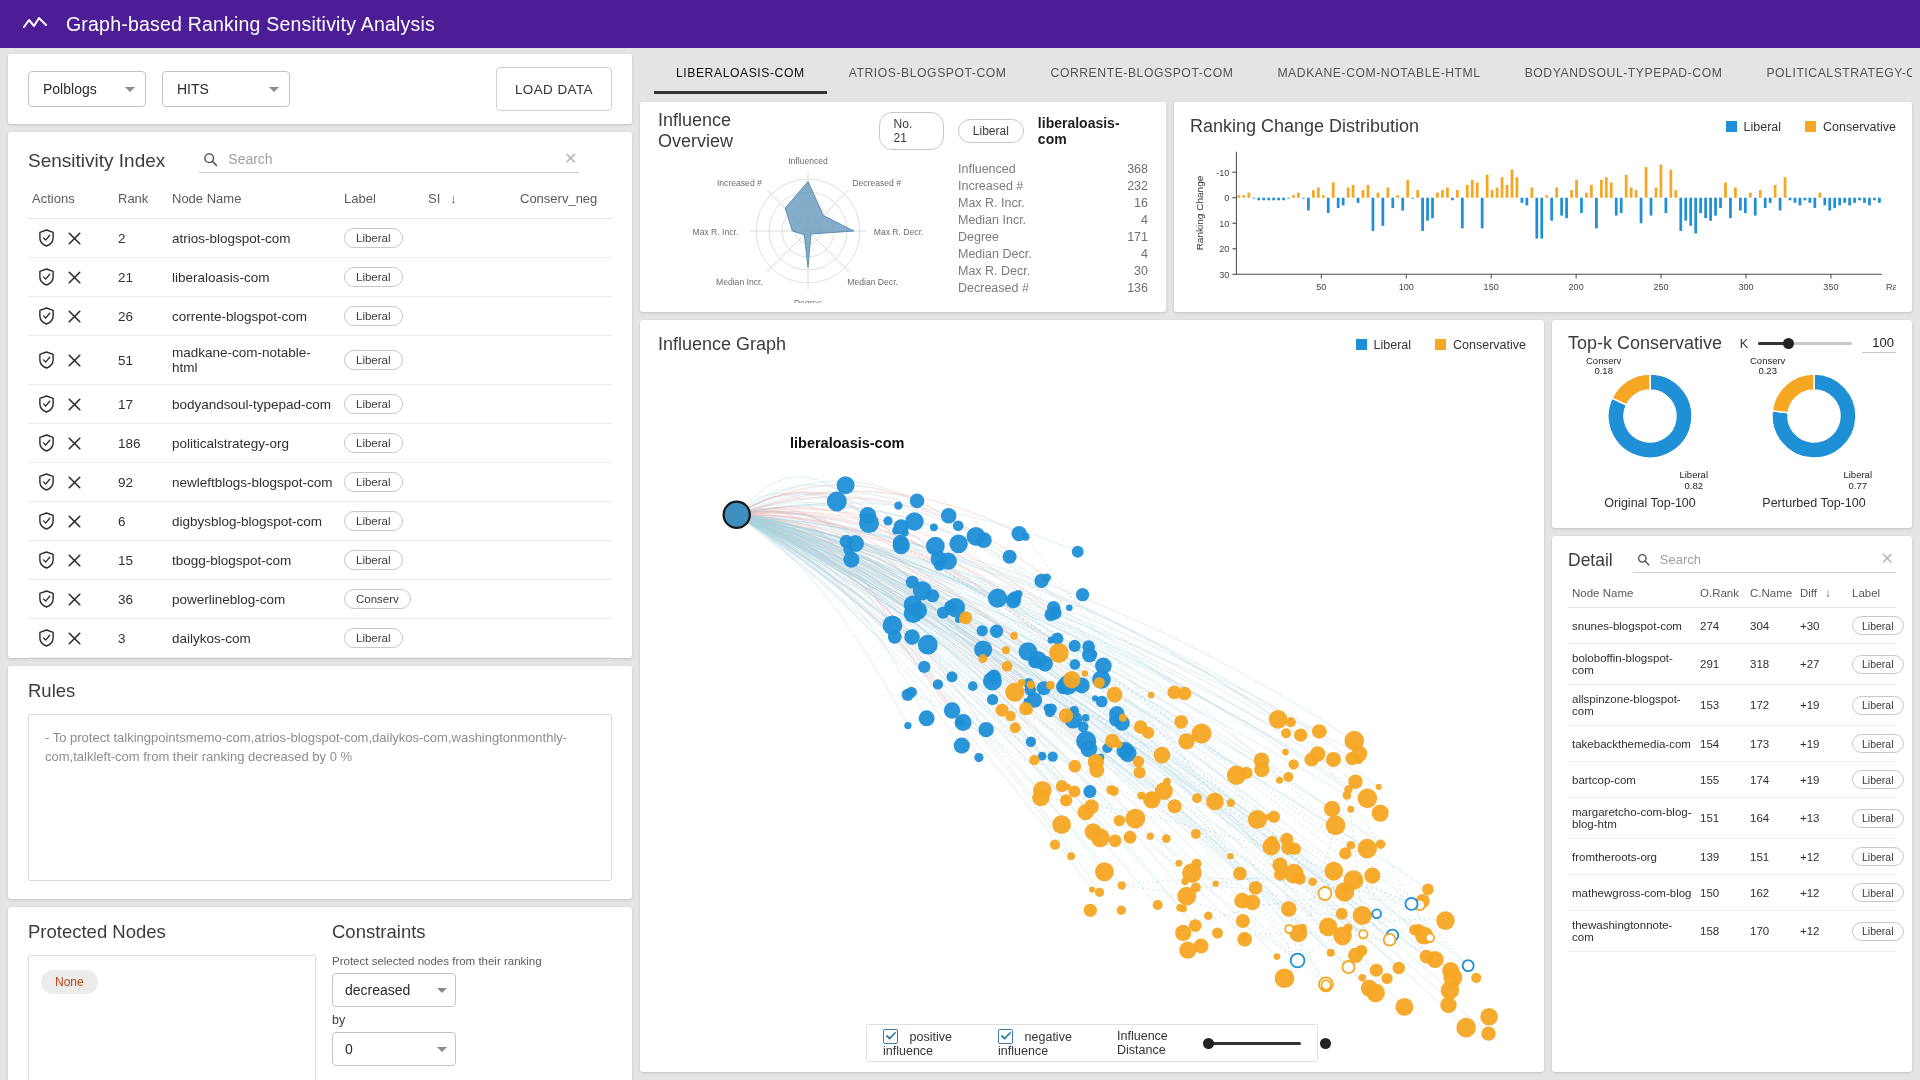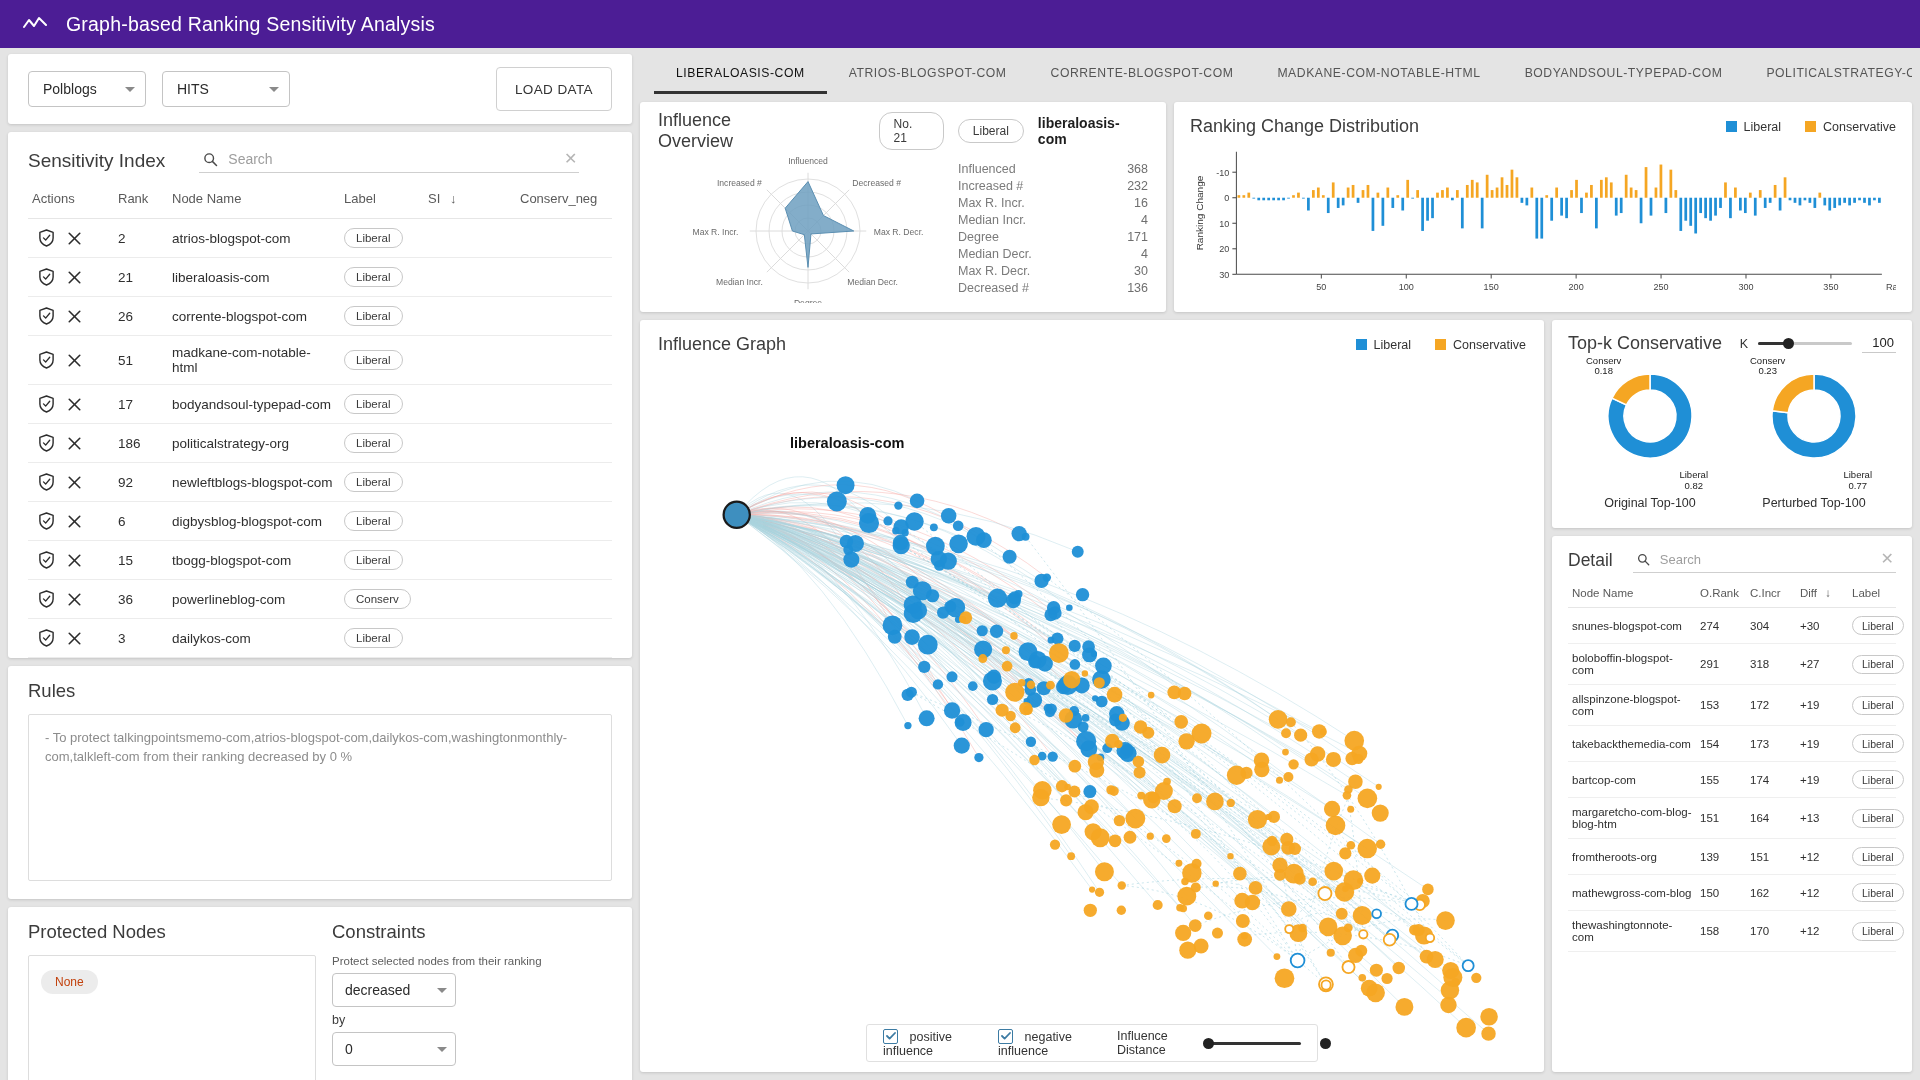"C.Incr" th { text: C.Incr -> C.Name }
